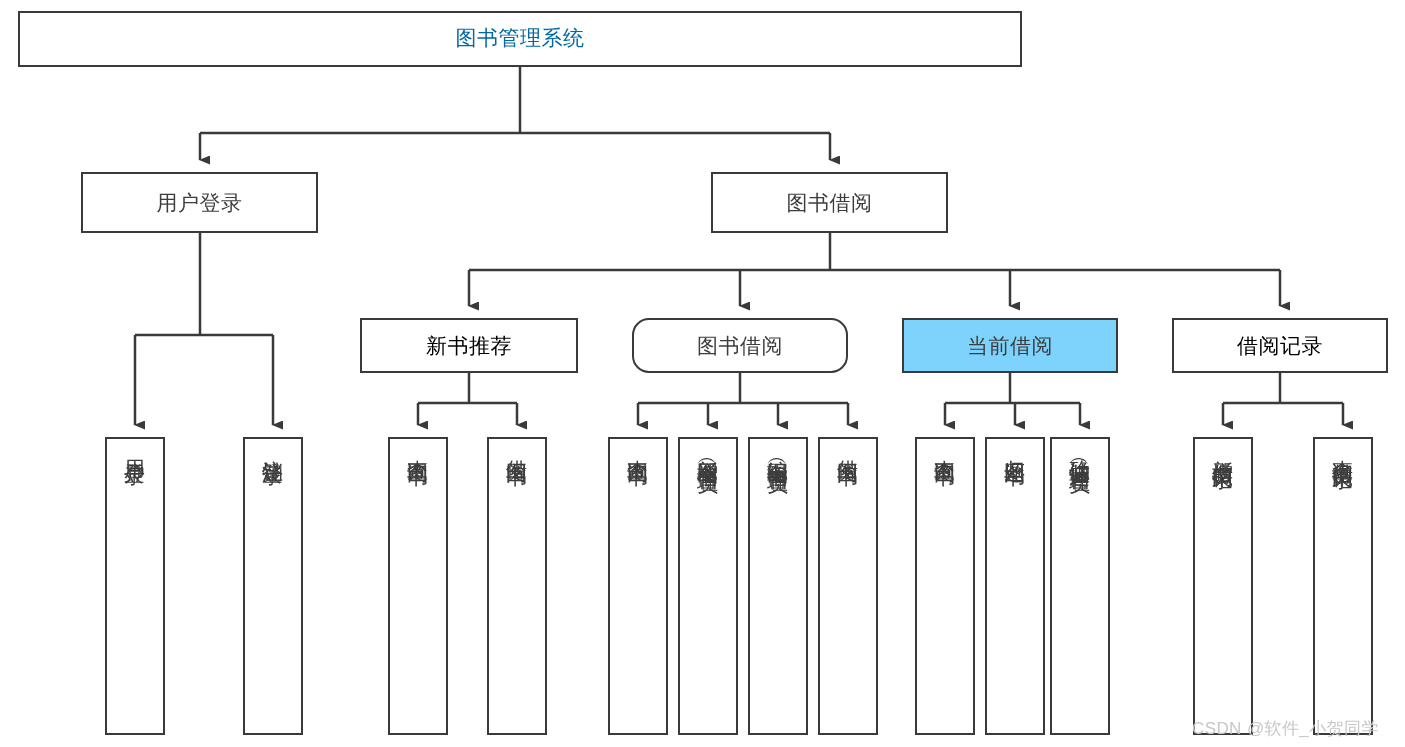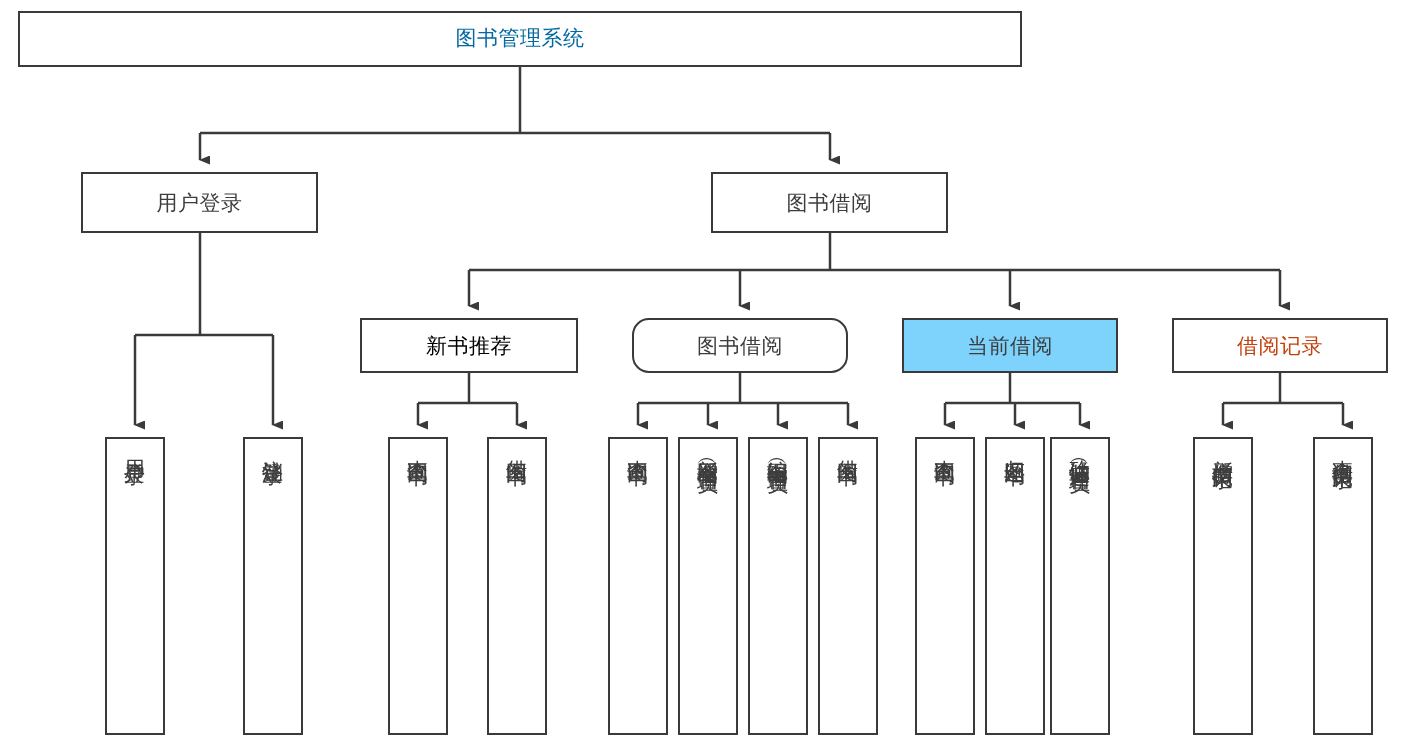"借阅记录" span.node-label { color: #c2410c -> #000000 }
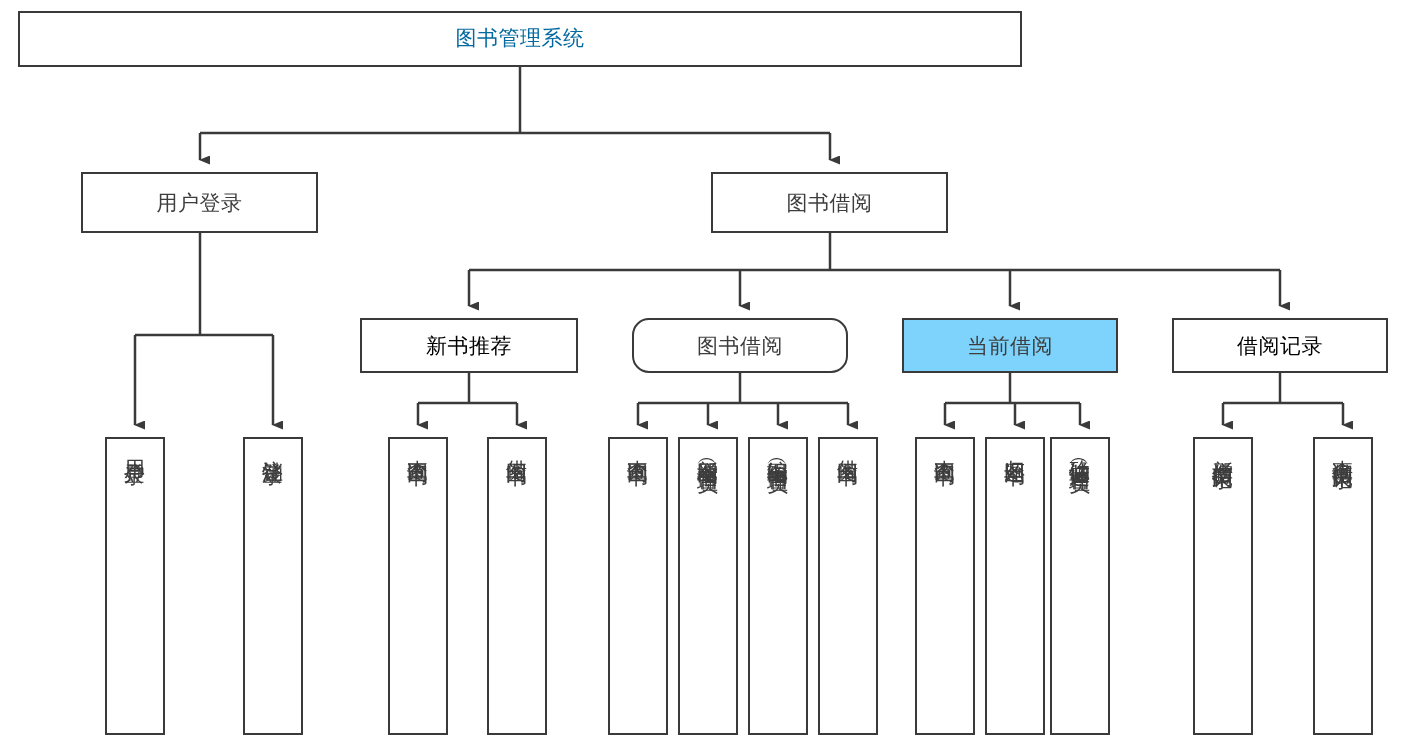"CSDN @软件_小贺同学" div { html: none -> <div>CSDN @软件_小贺同学</div> }
